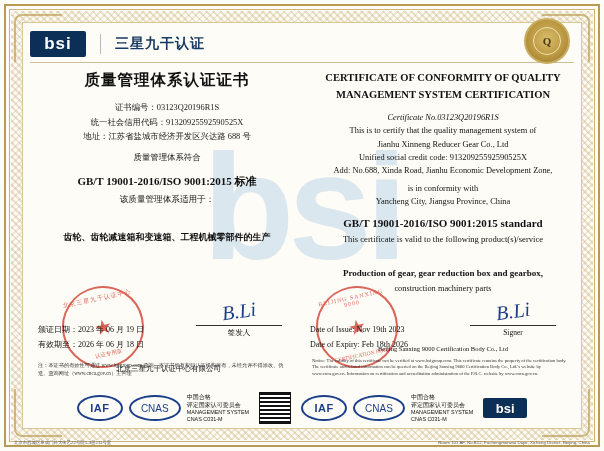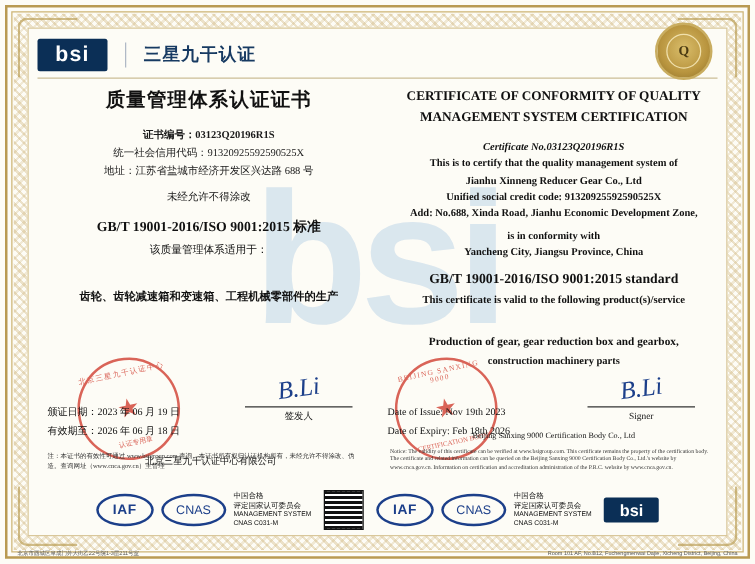"证书编号：" .b { font-weight: bold -> normal }
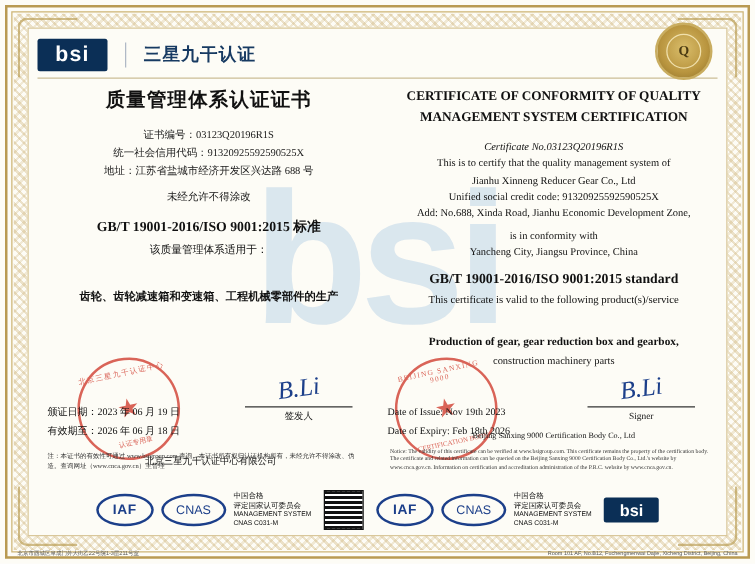"未经允许不得涂改" div.zh-line { text: 未经允许不得涂改 -> 质量管理体系符合 }
